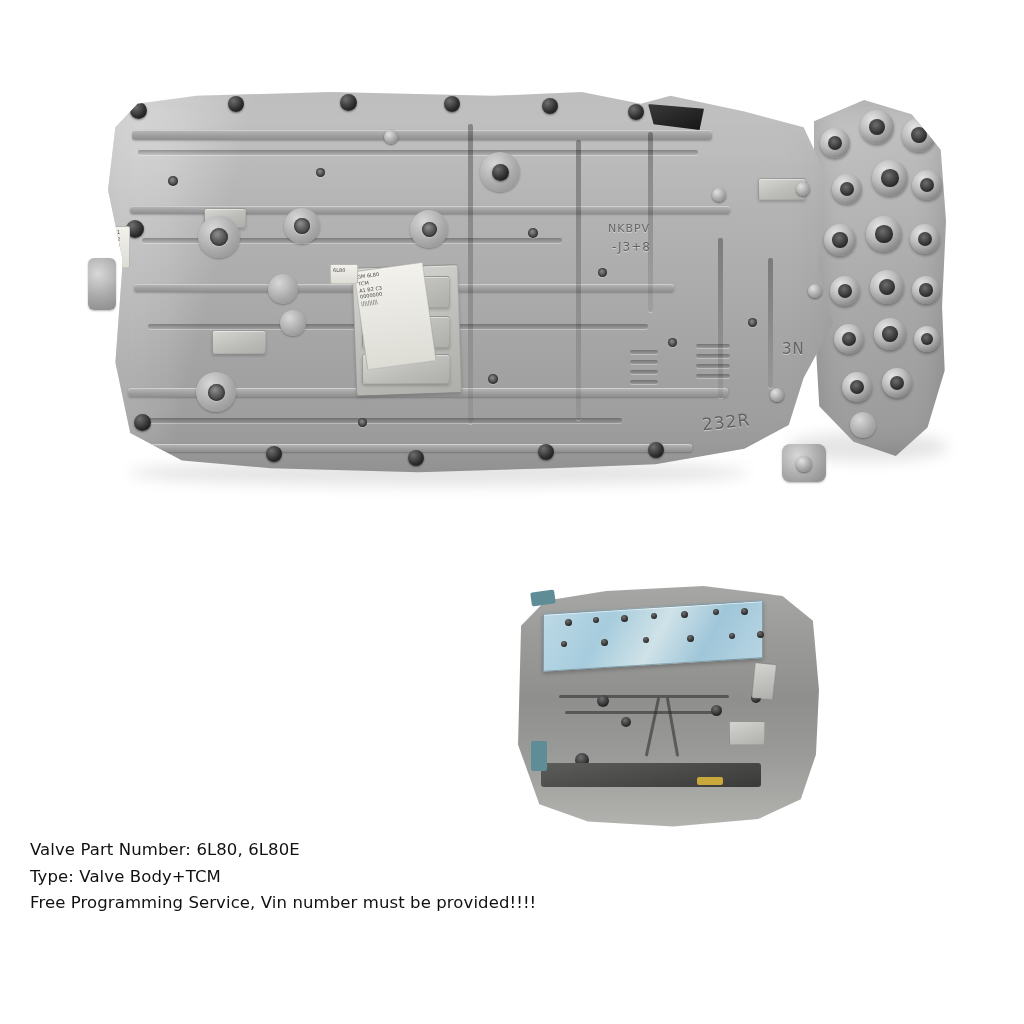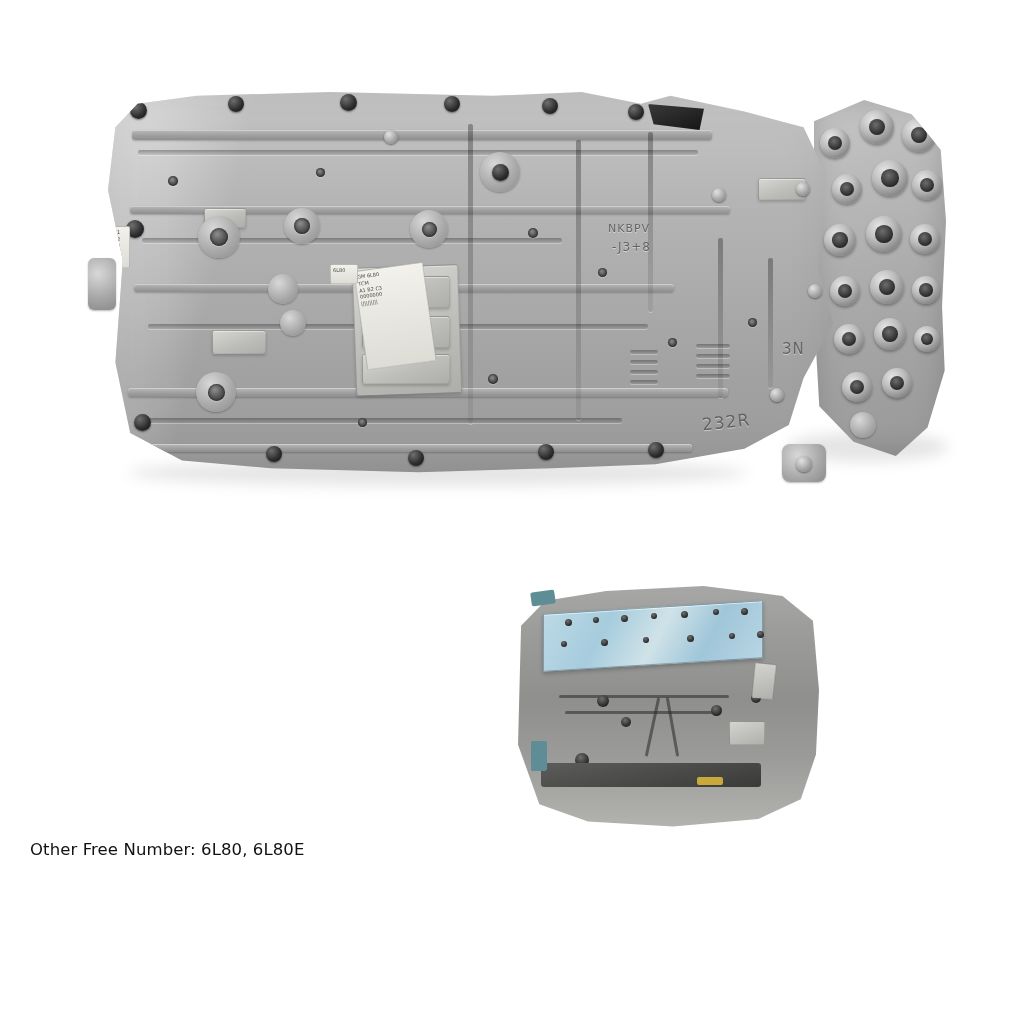"Other Free Number: 6L80, 6L80E" div { text: Other Free -> Valve Part }
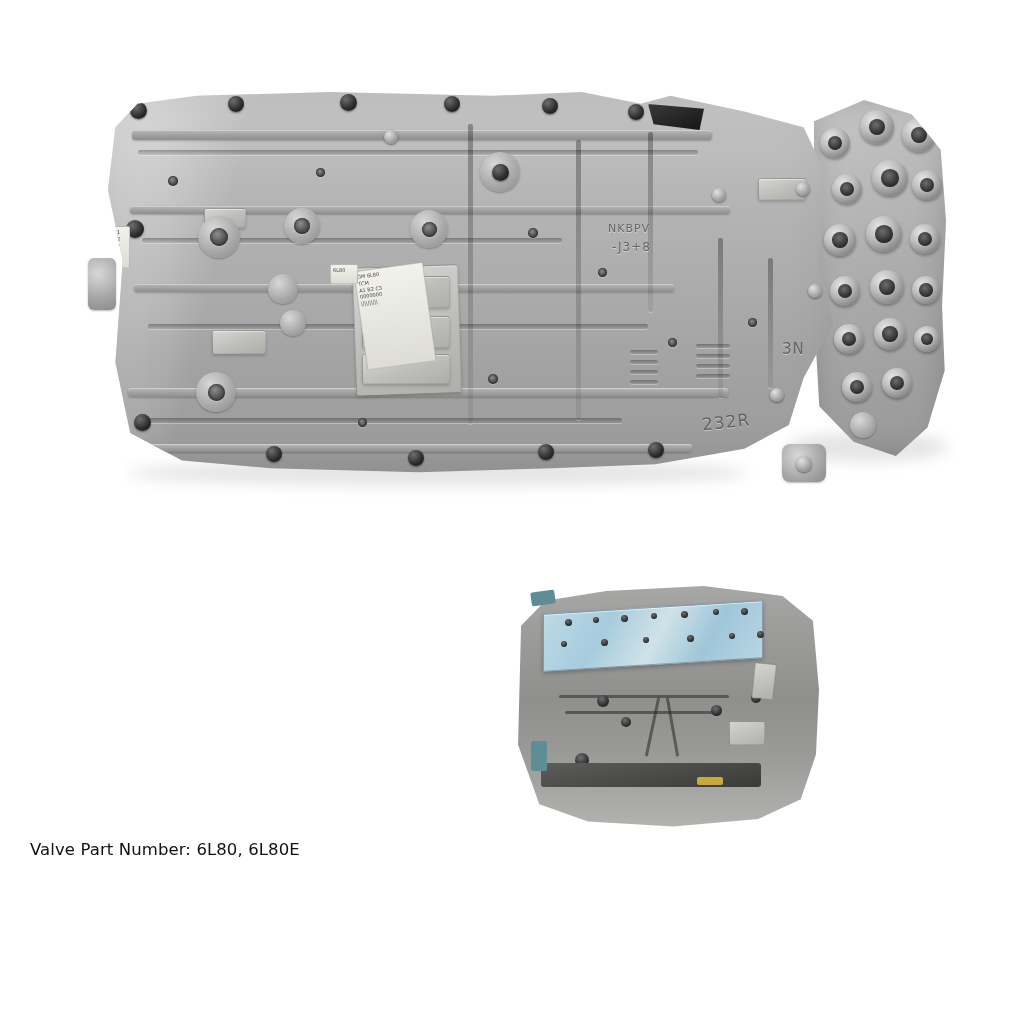"Type: Valve Body+TCM" div { html: none -> <div>Type: Valve Body+TCM</div> }
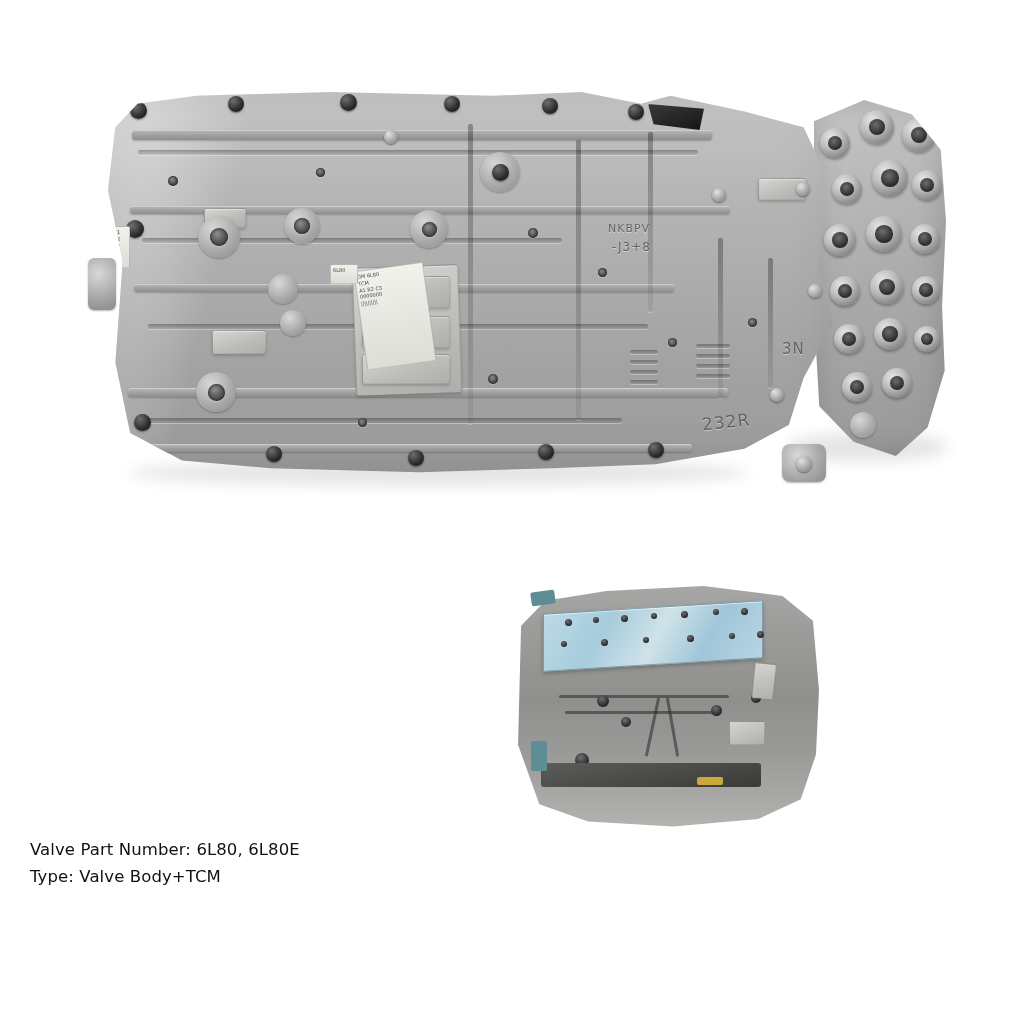"Free Programming Service, Vin number" div { html: none -> <div>Free Programming Service, Vin number must be provided!!!!</div> }
